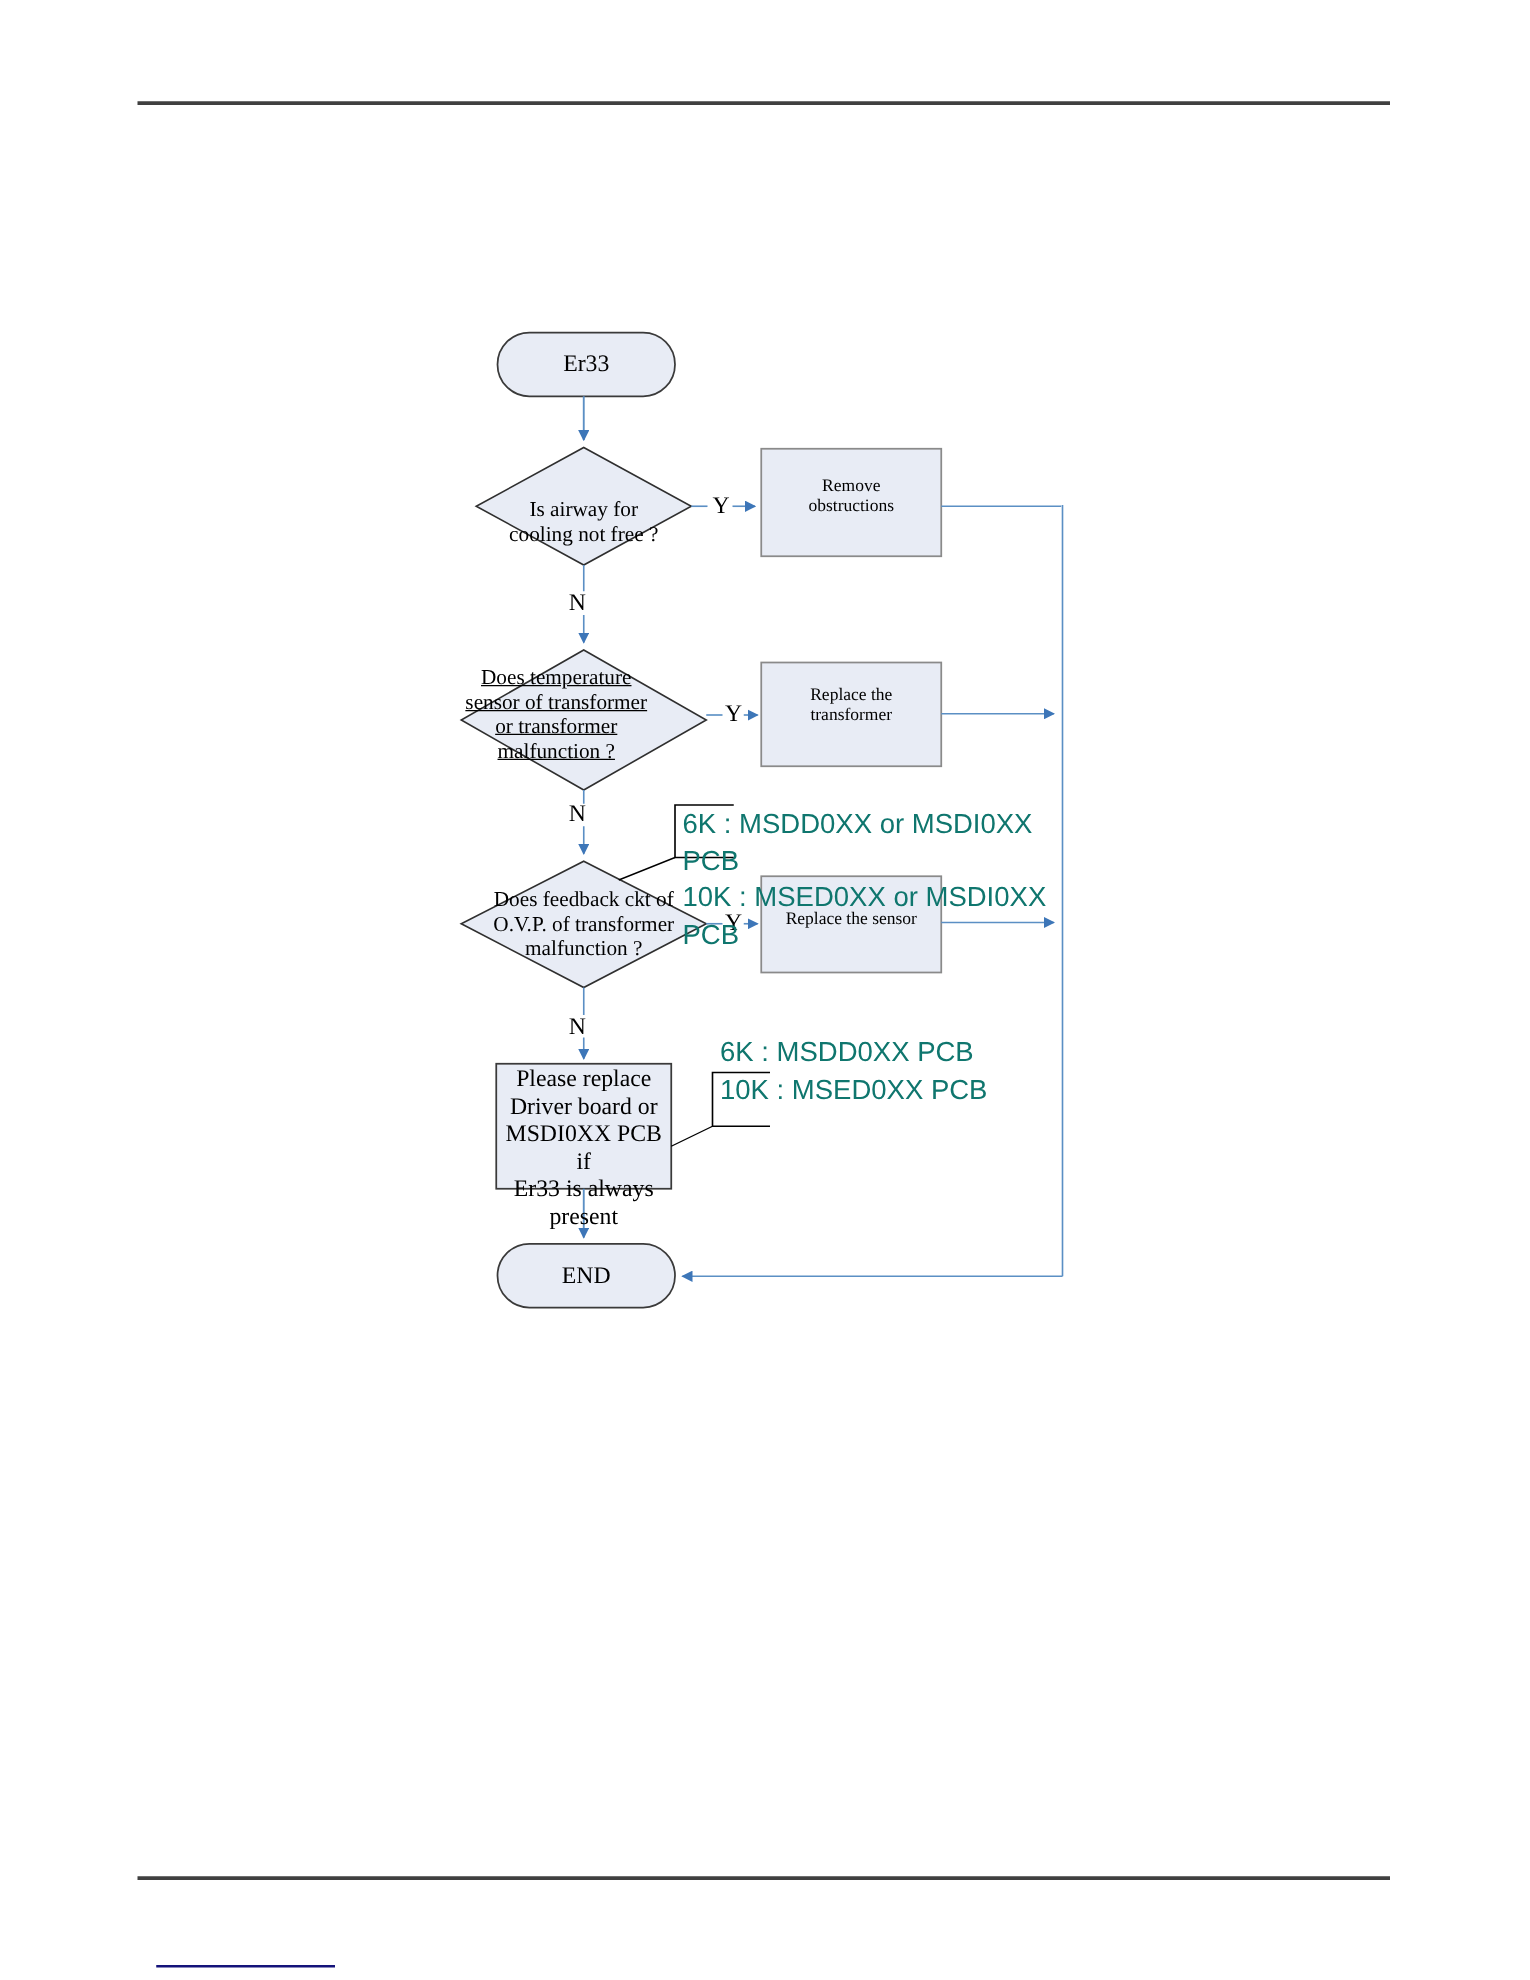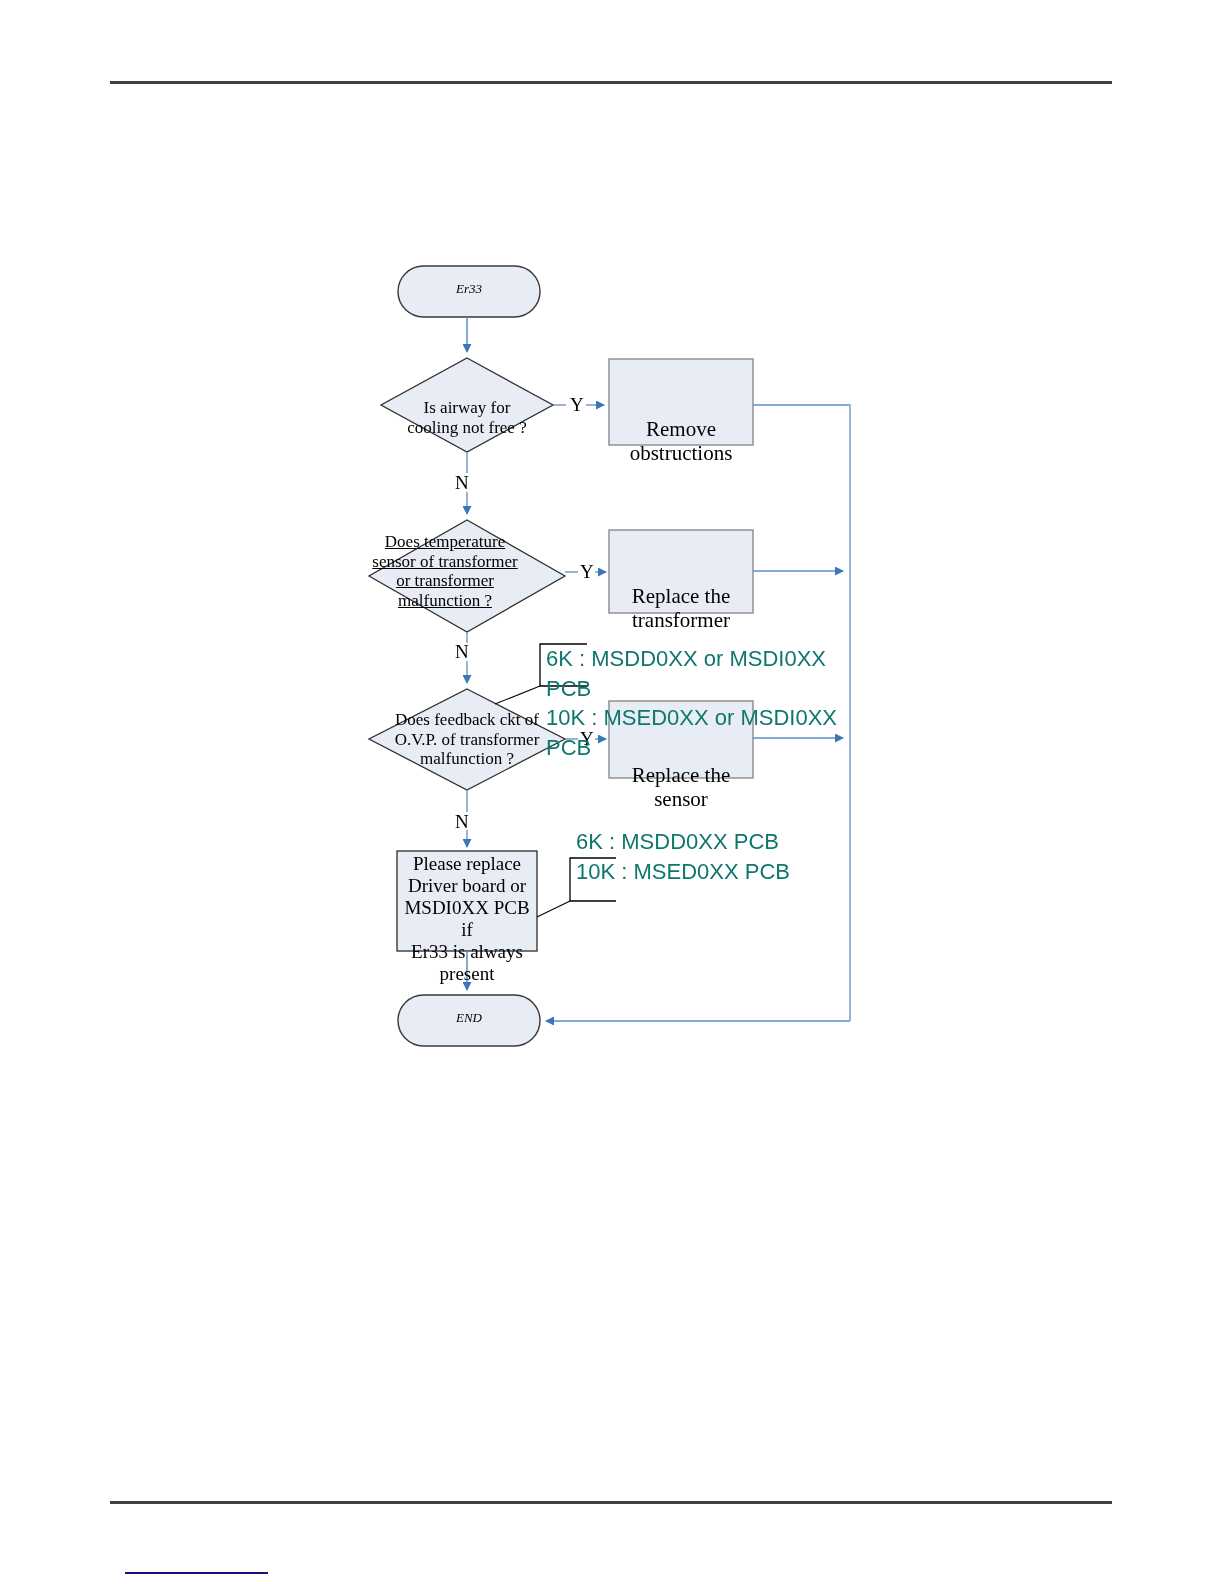"Er33" .lbl-term { font-size: 13px -> 19px; font-style: italic -> none }
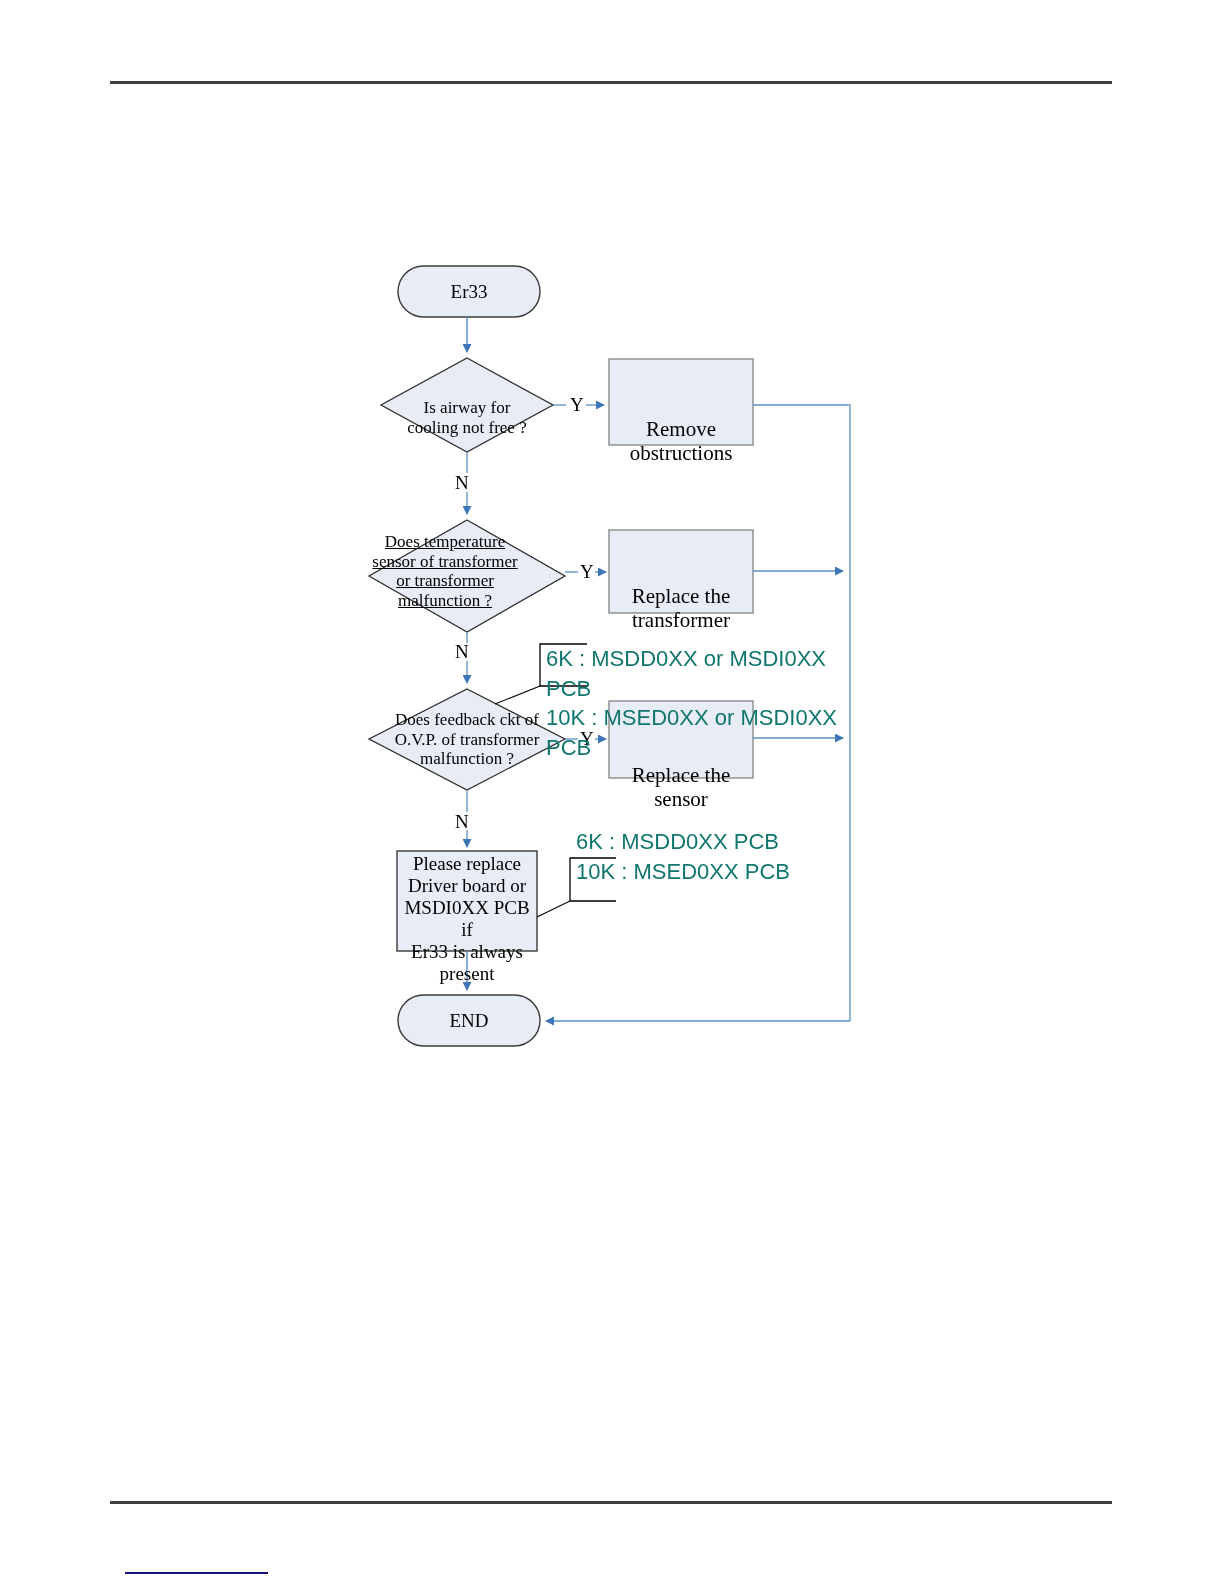"Remove" .lbl-proc { font-size: 21px -> 14px; margin-top: 35px -> none }
